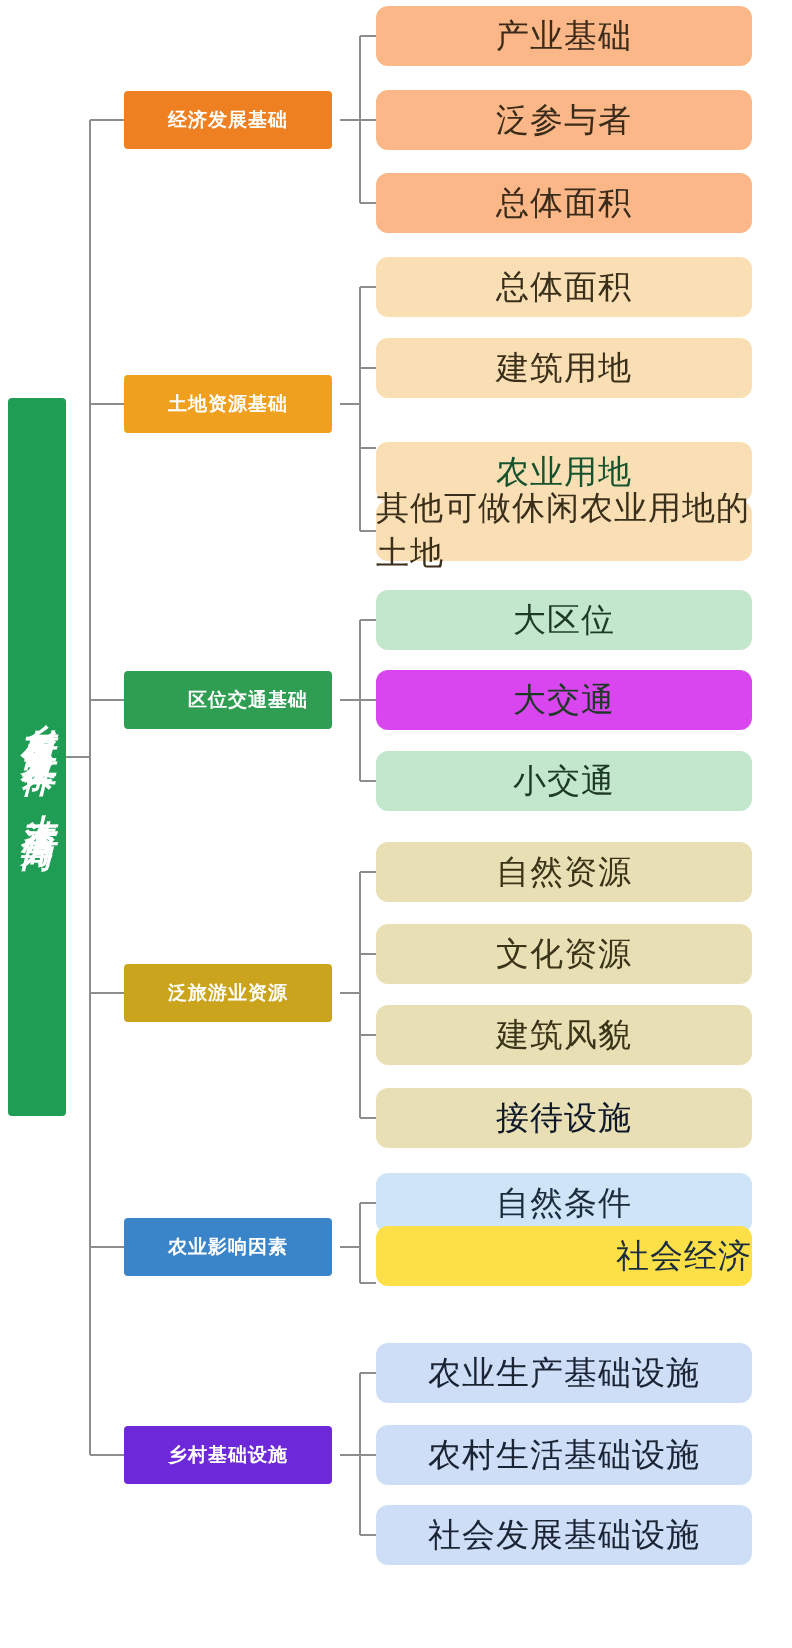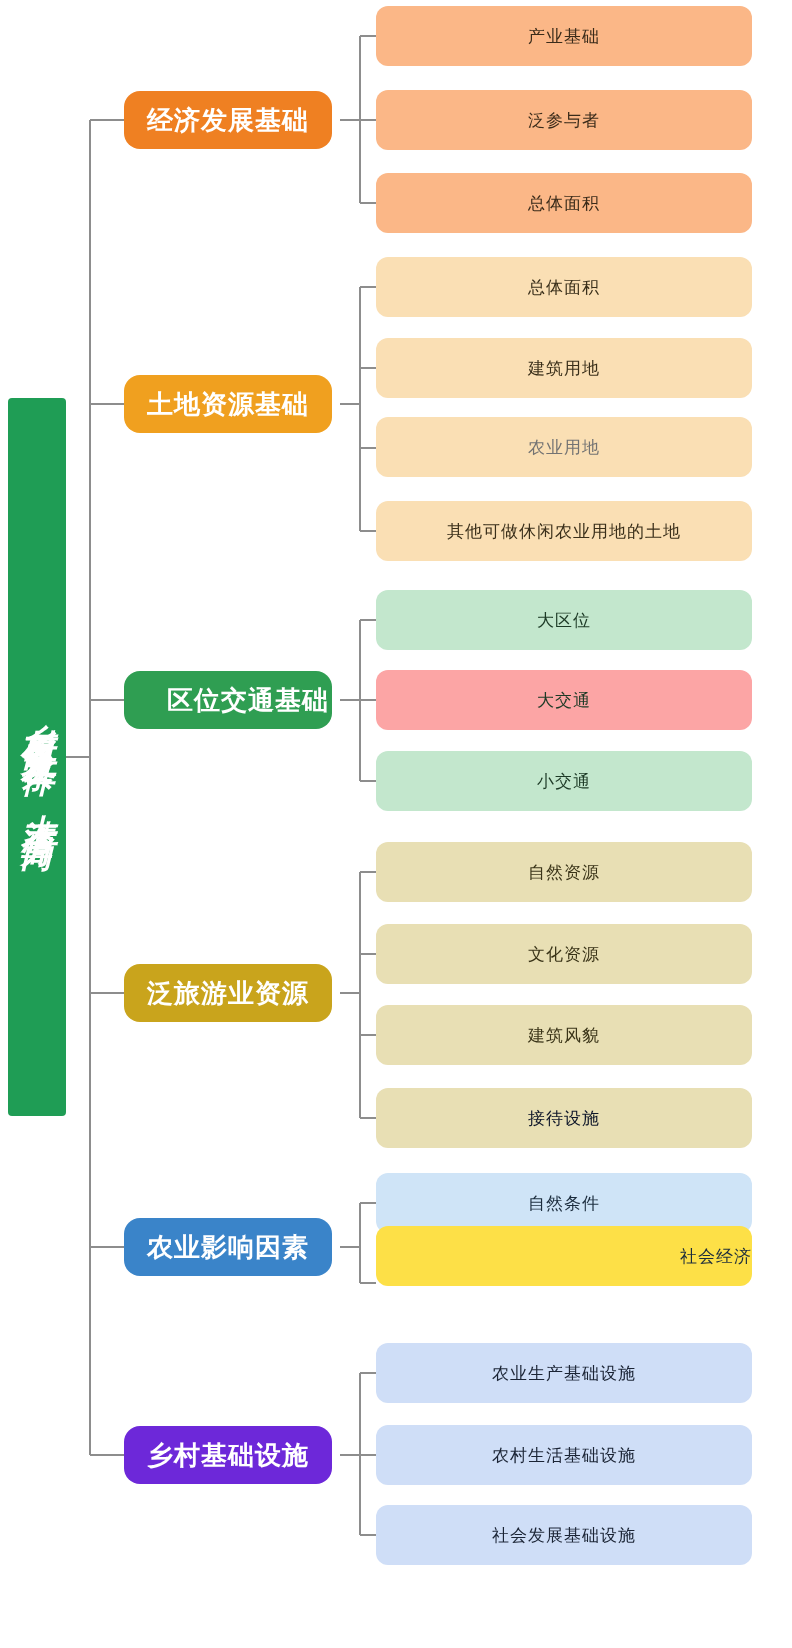"产业基础" .leaf { font-size: 17px -> 33px }
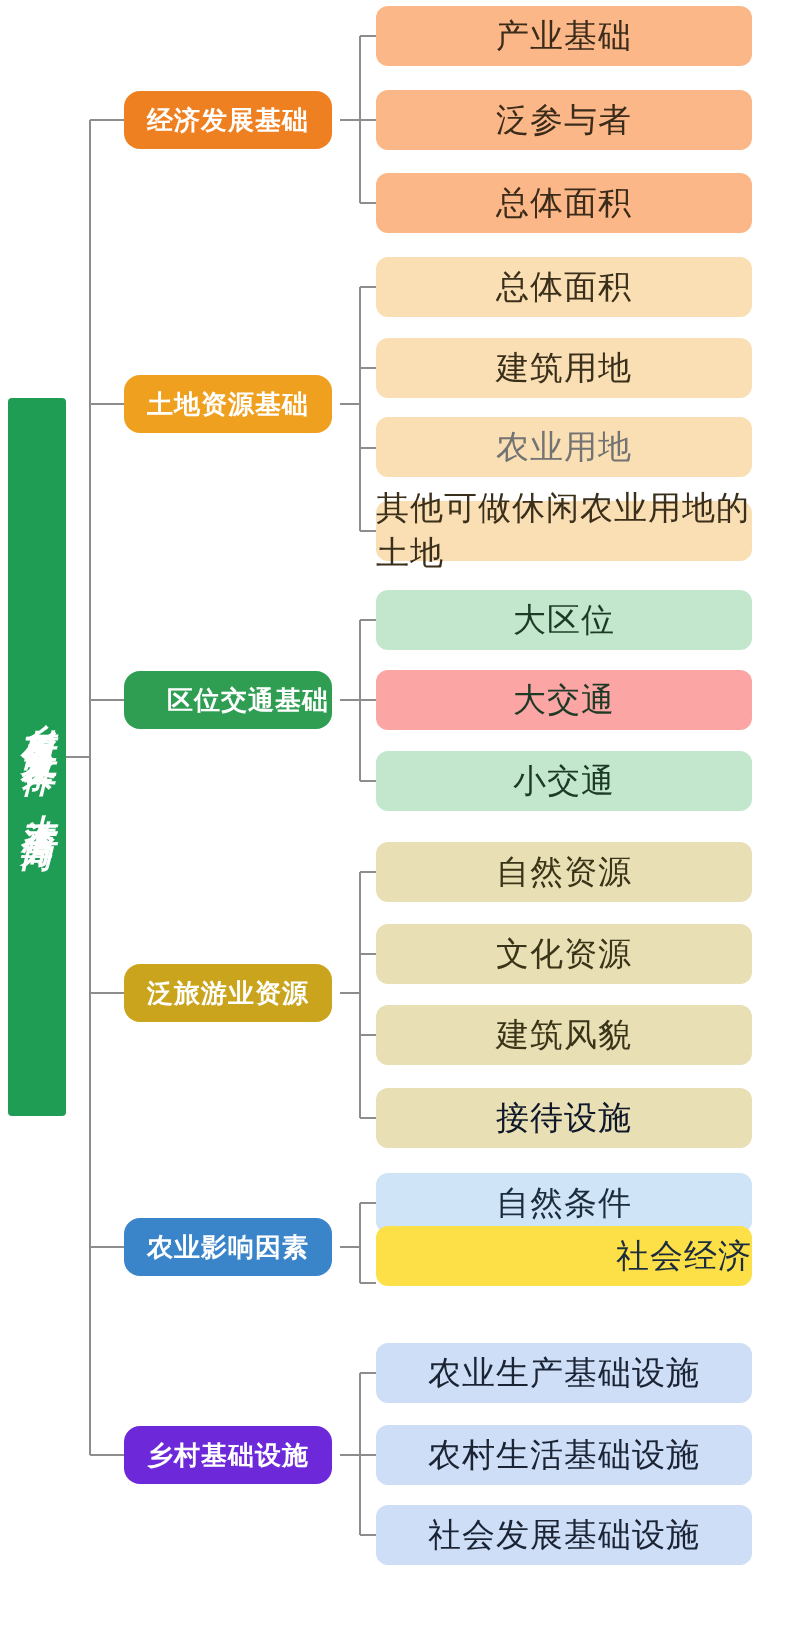"经济发展基础" .branch { border-radius: 16px -> 4px; font-size: 26px -> 19px }
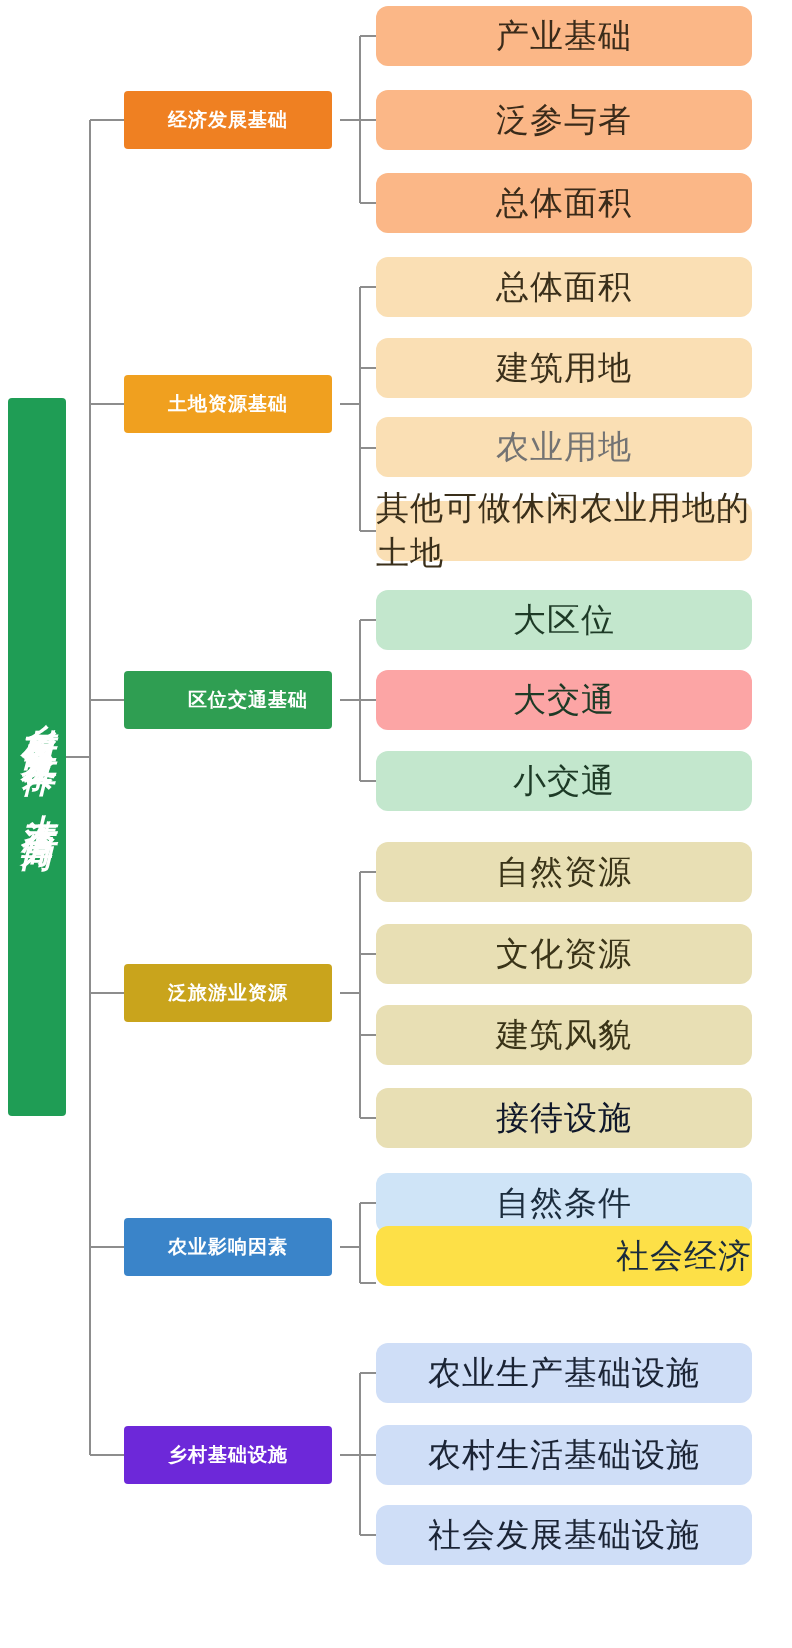"农业用地" div.leaf { color: #737373 -> #14532d; top: 417px -> 442px }
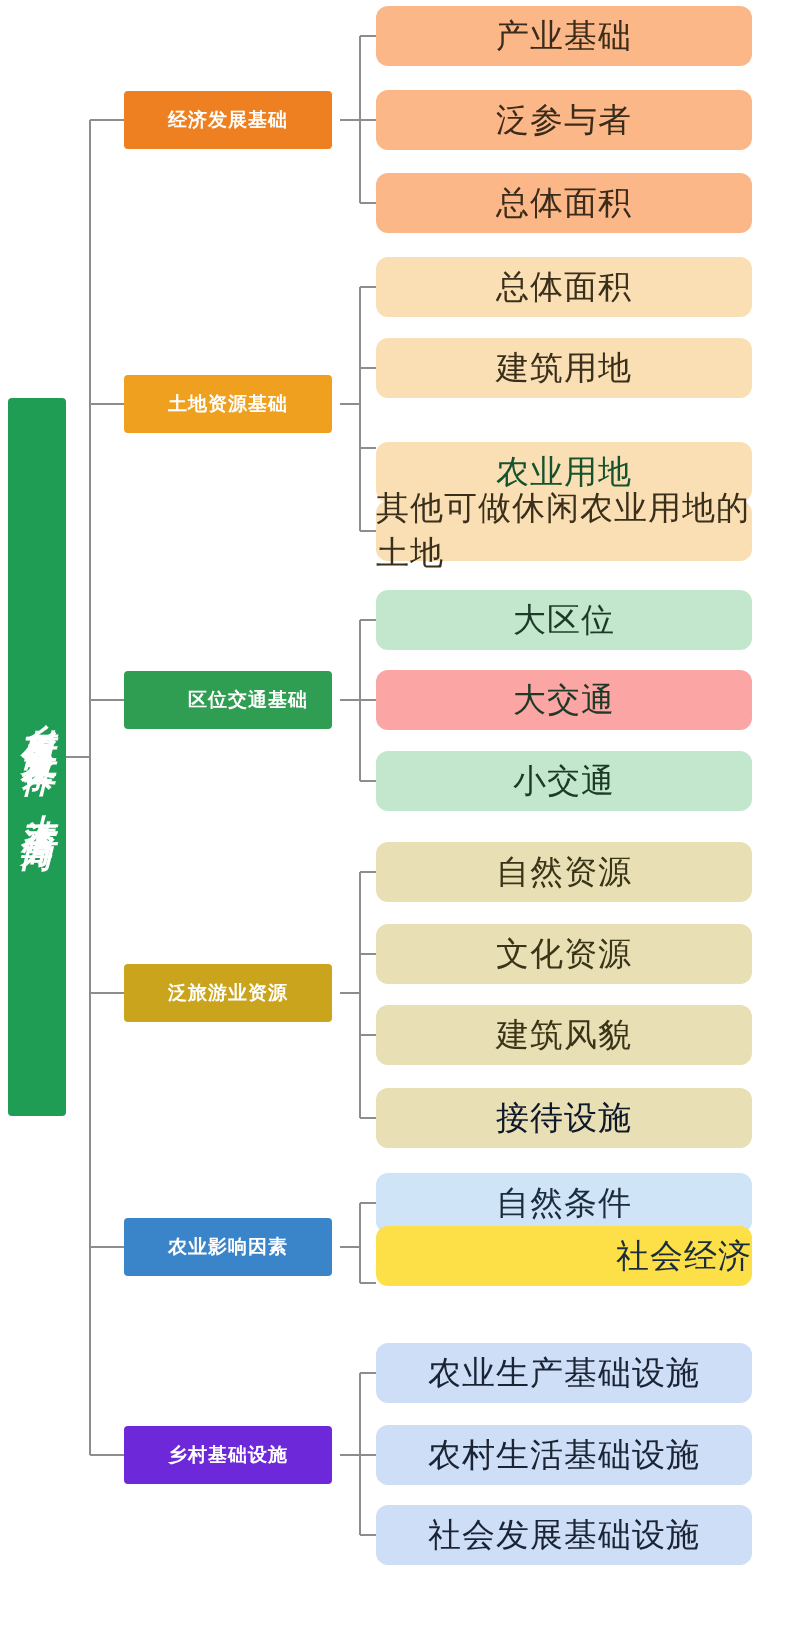"大交通" div.leaf { background: #fca5a5 -> #d946ef }
